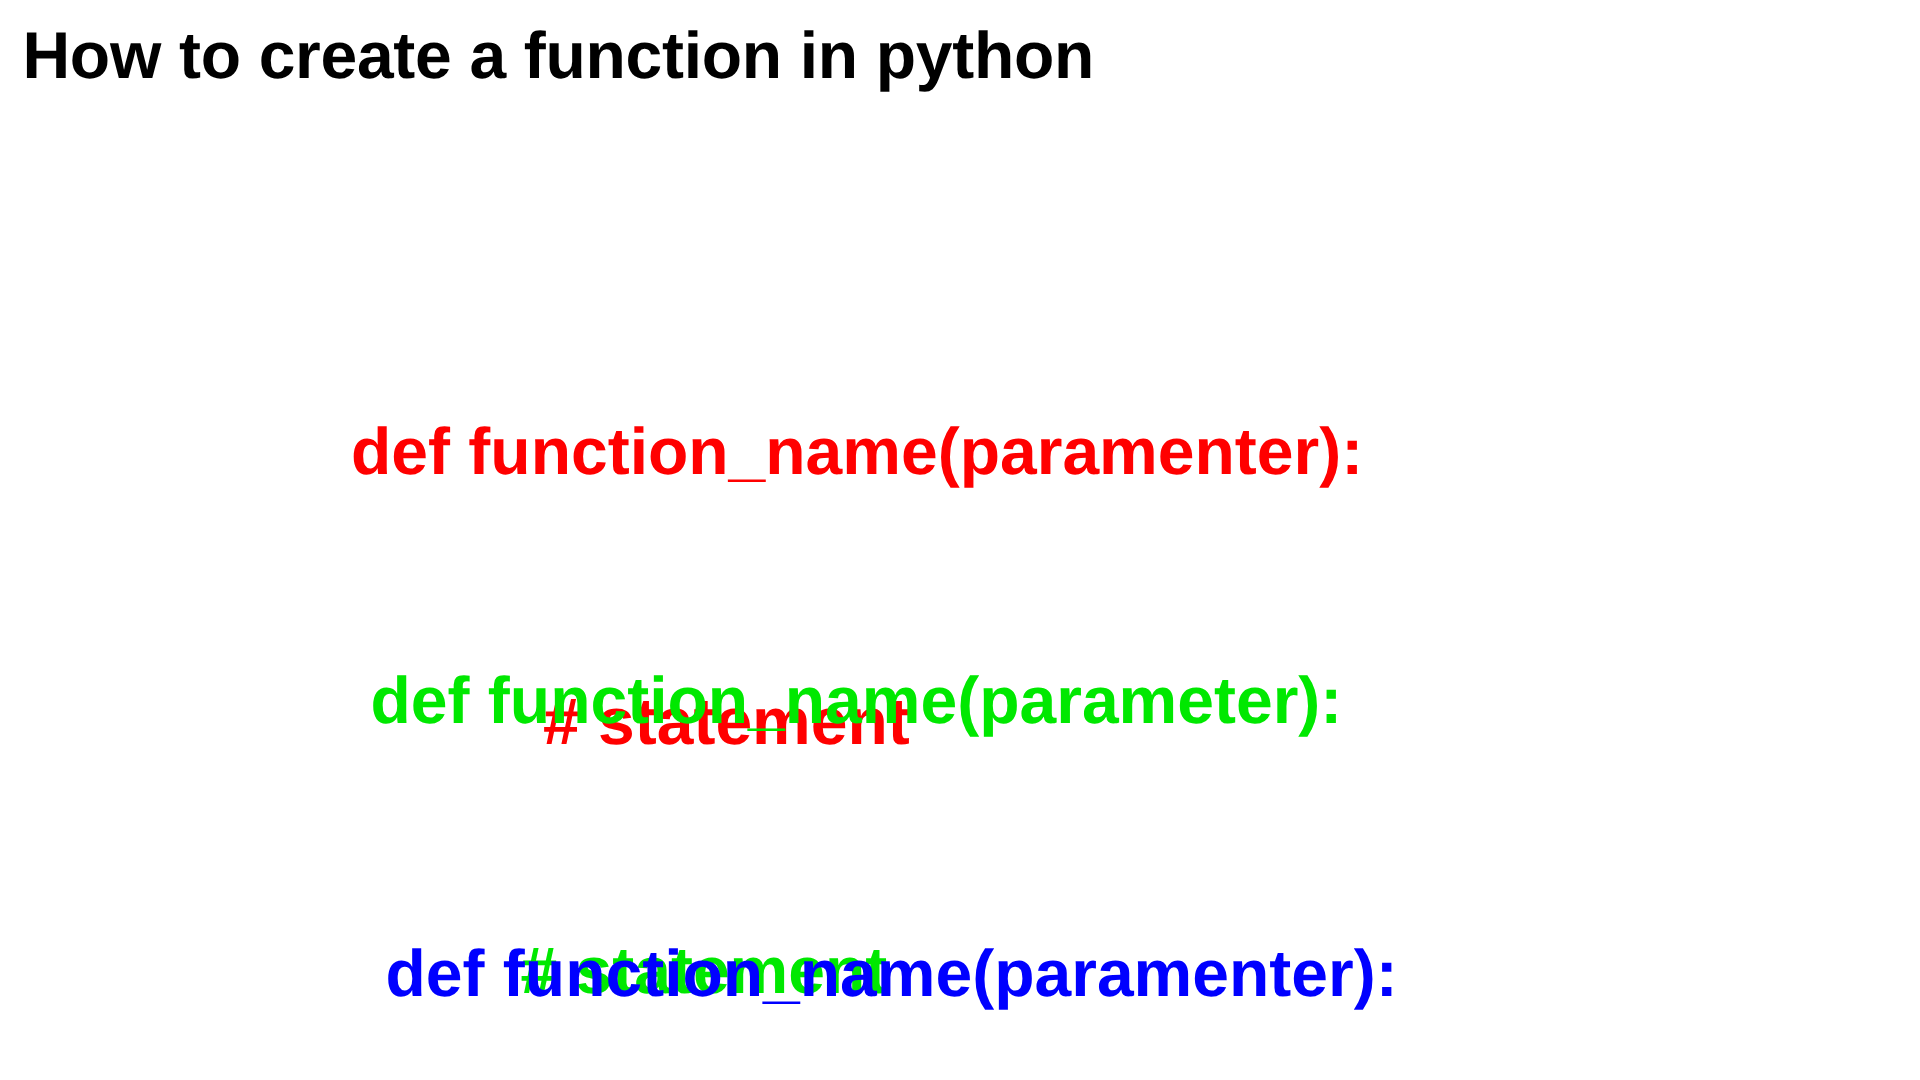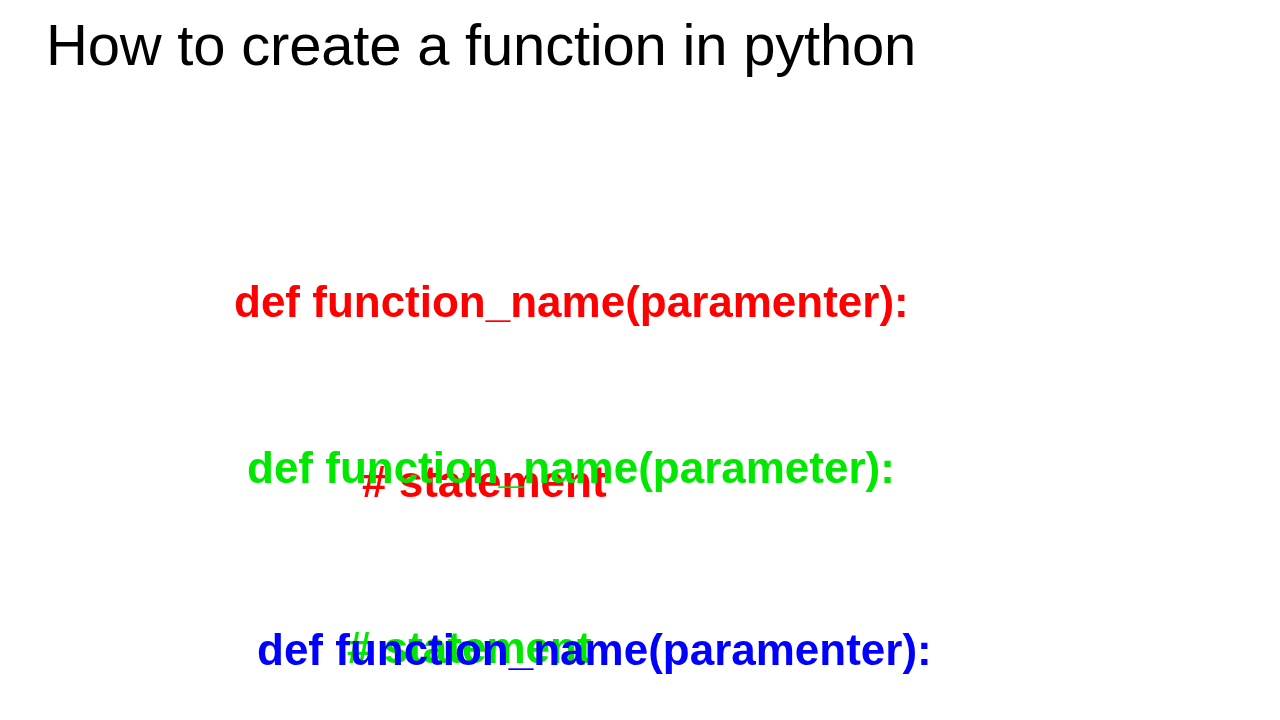"How to create a function" .slide-title { font-size: 58px -> 44px; font-weight: 400 -> 700; left: 46px -> 15px }
